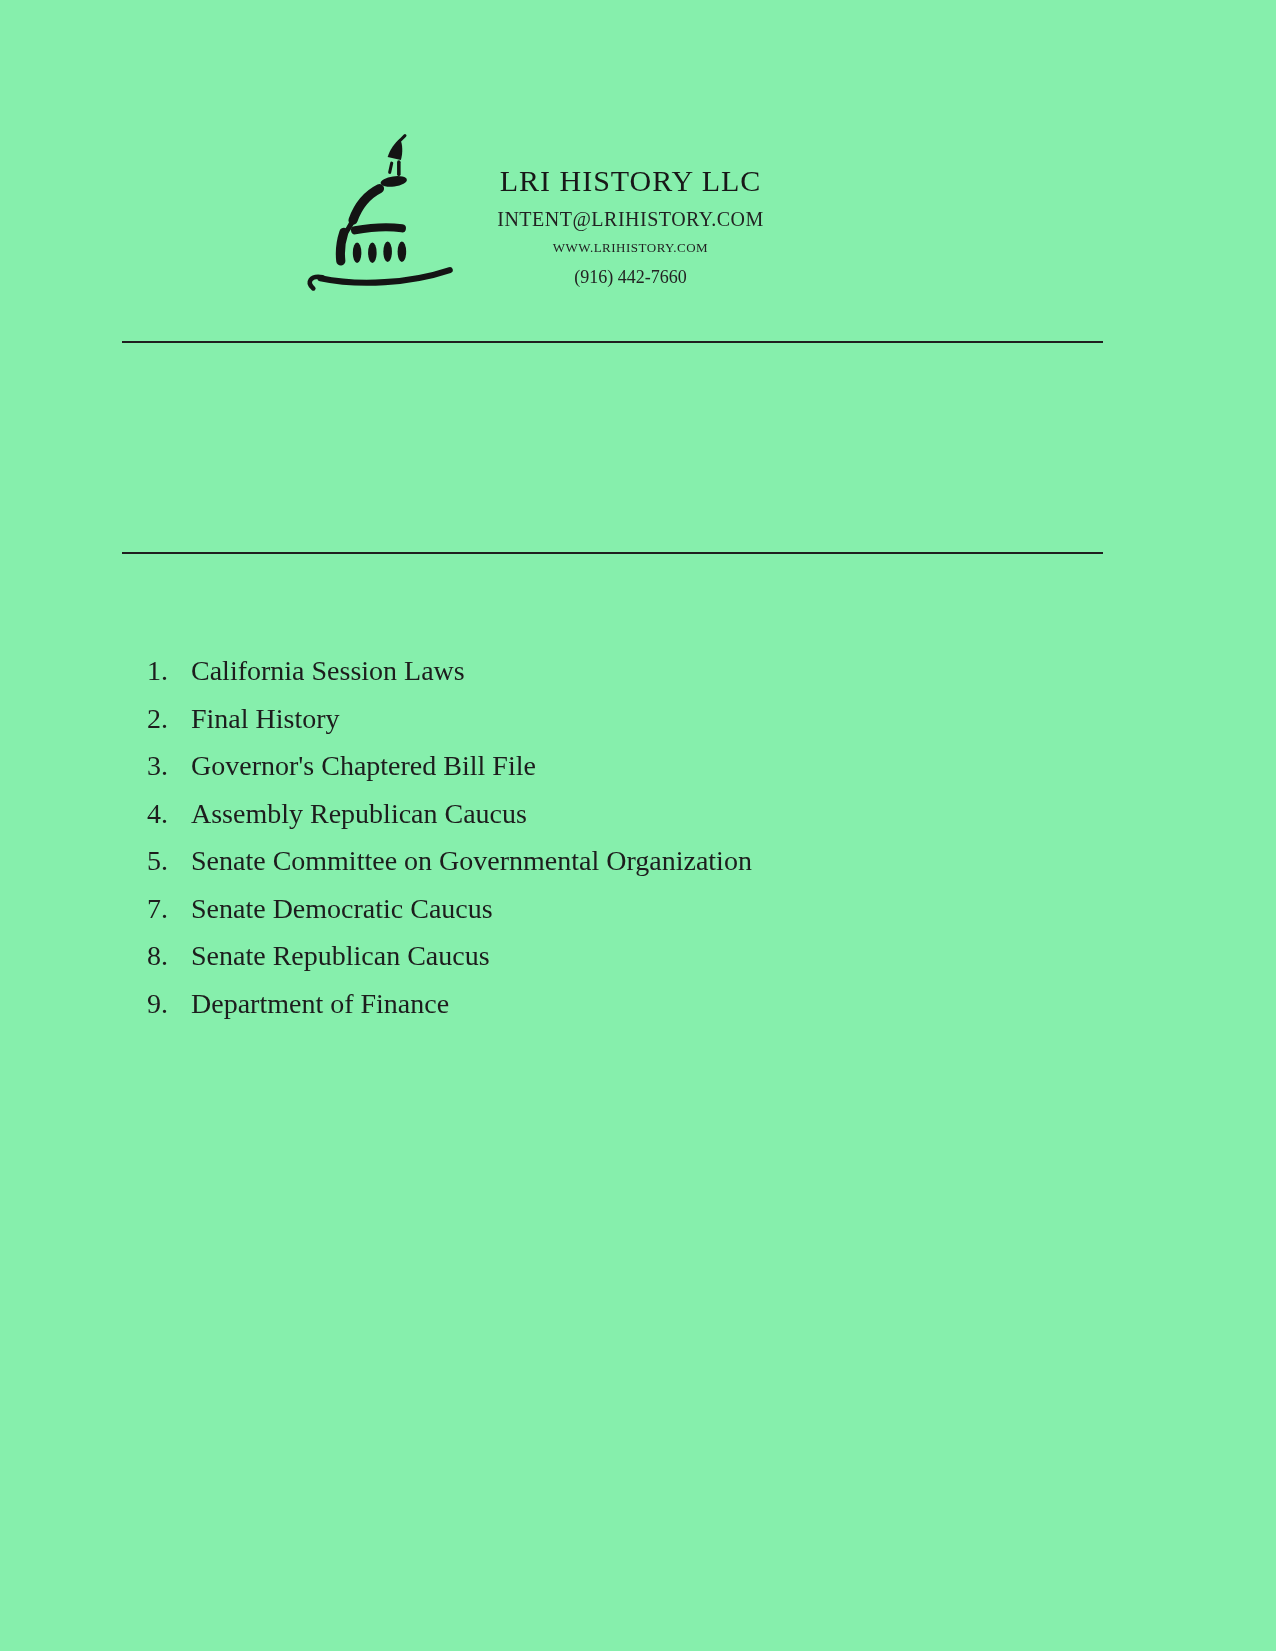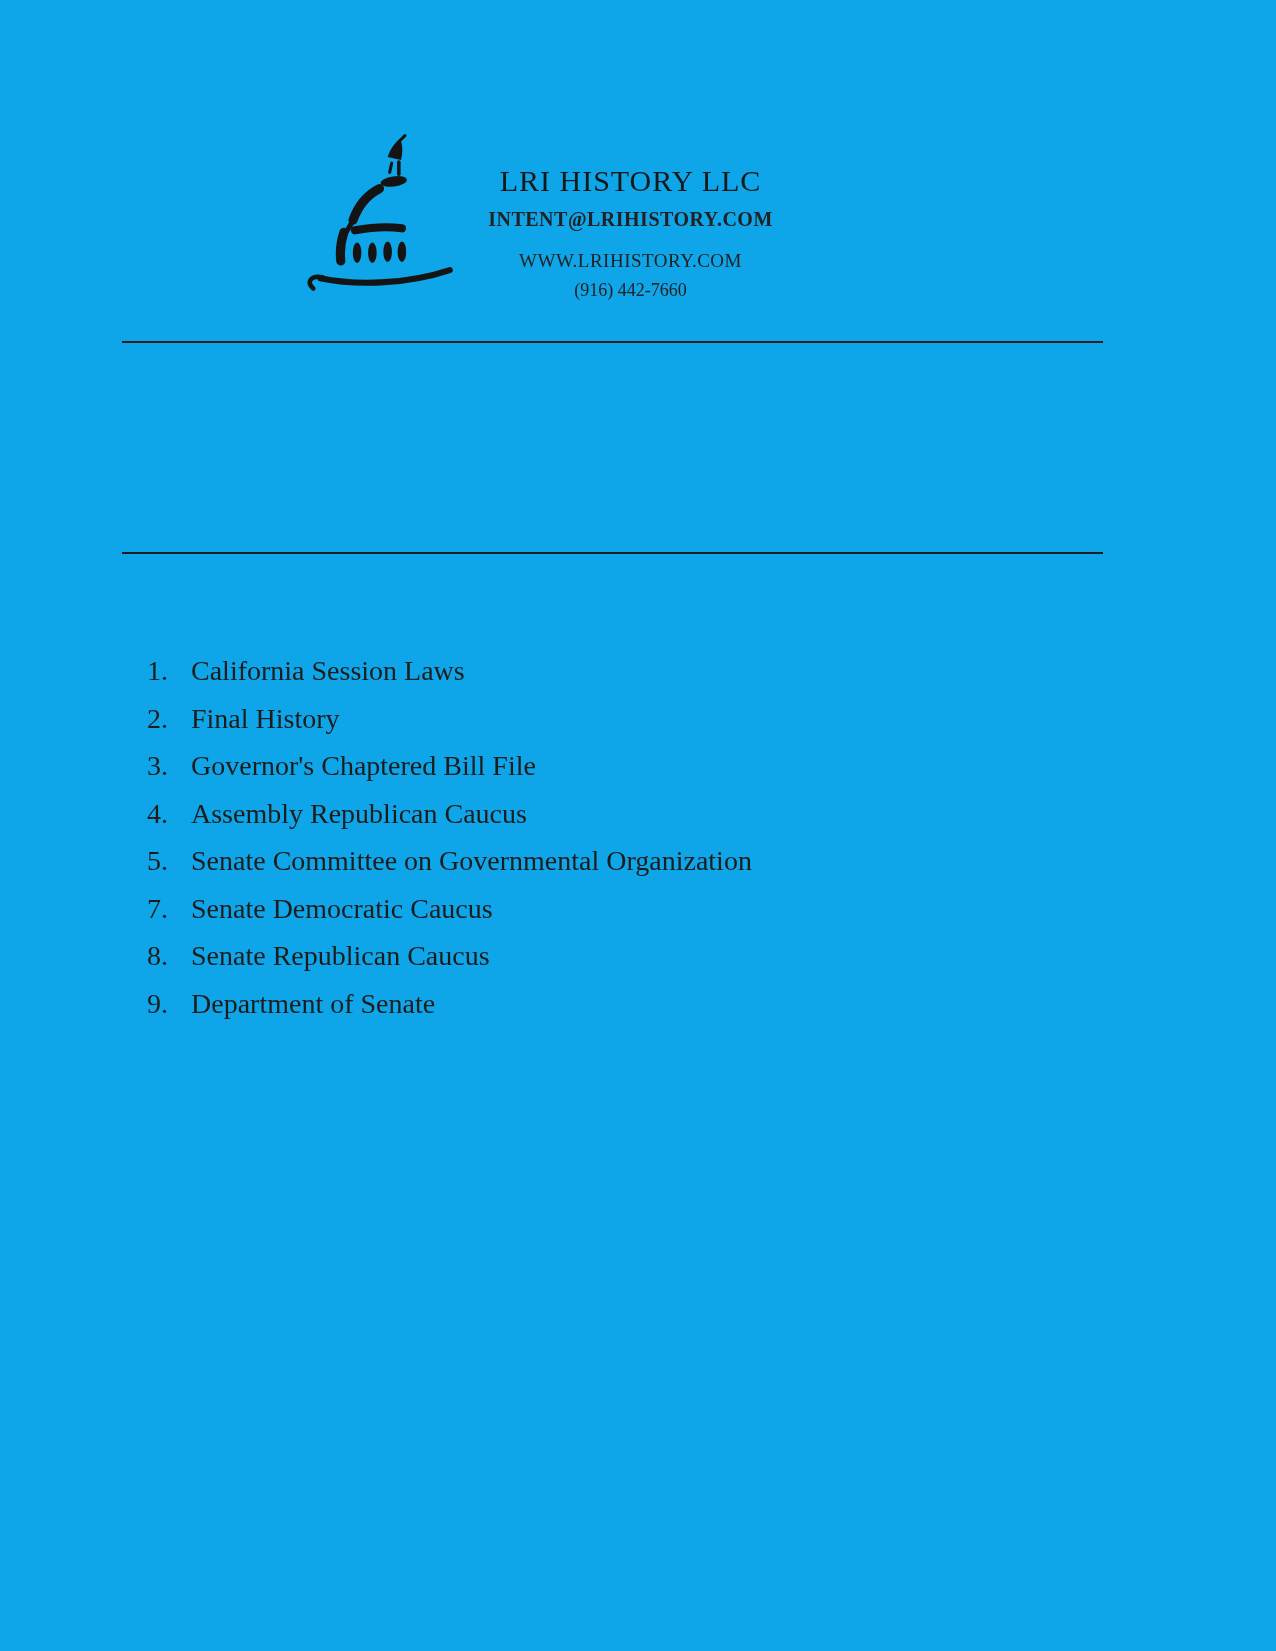"LRI HISTORY LLC" .page { background: #0ea5e9 -> #86efac }
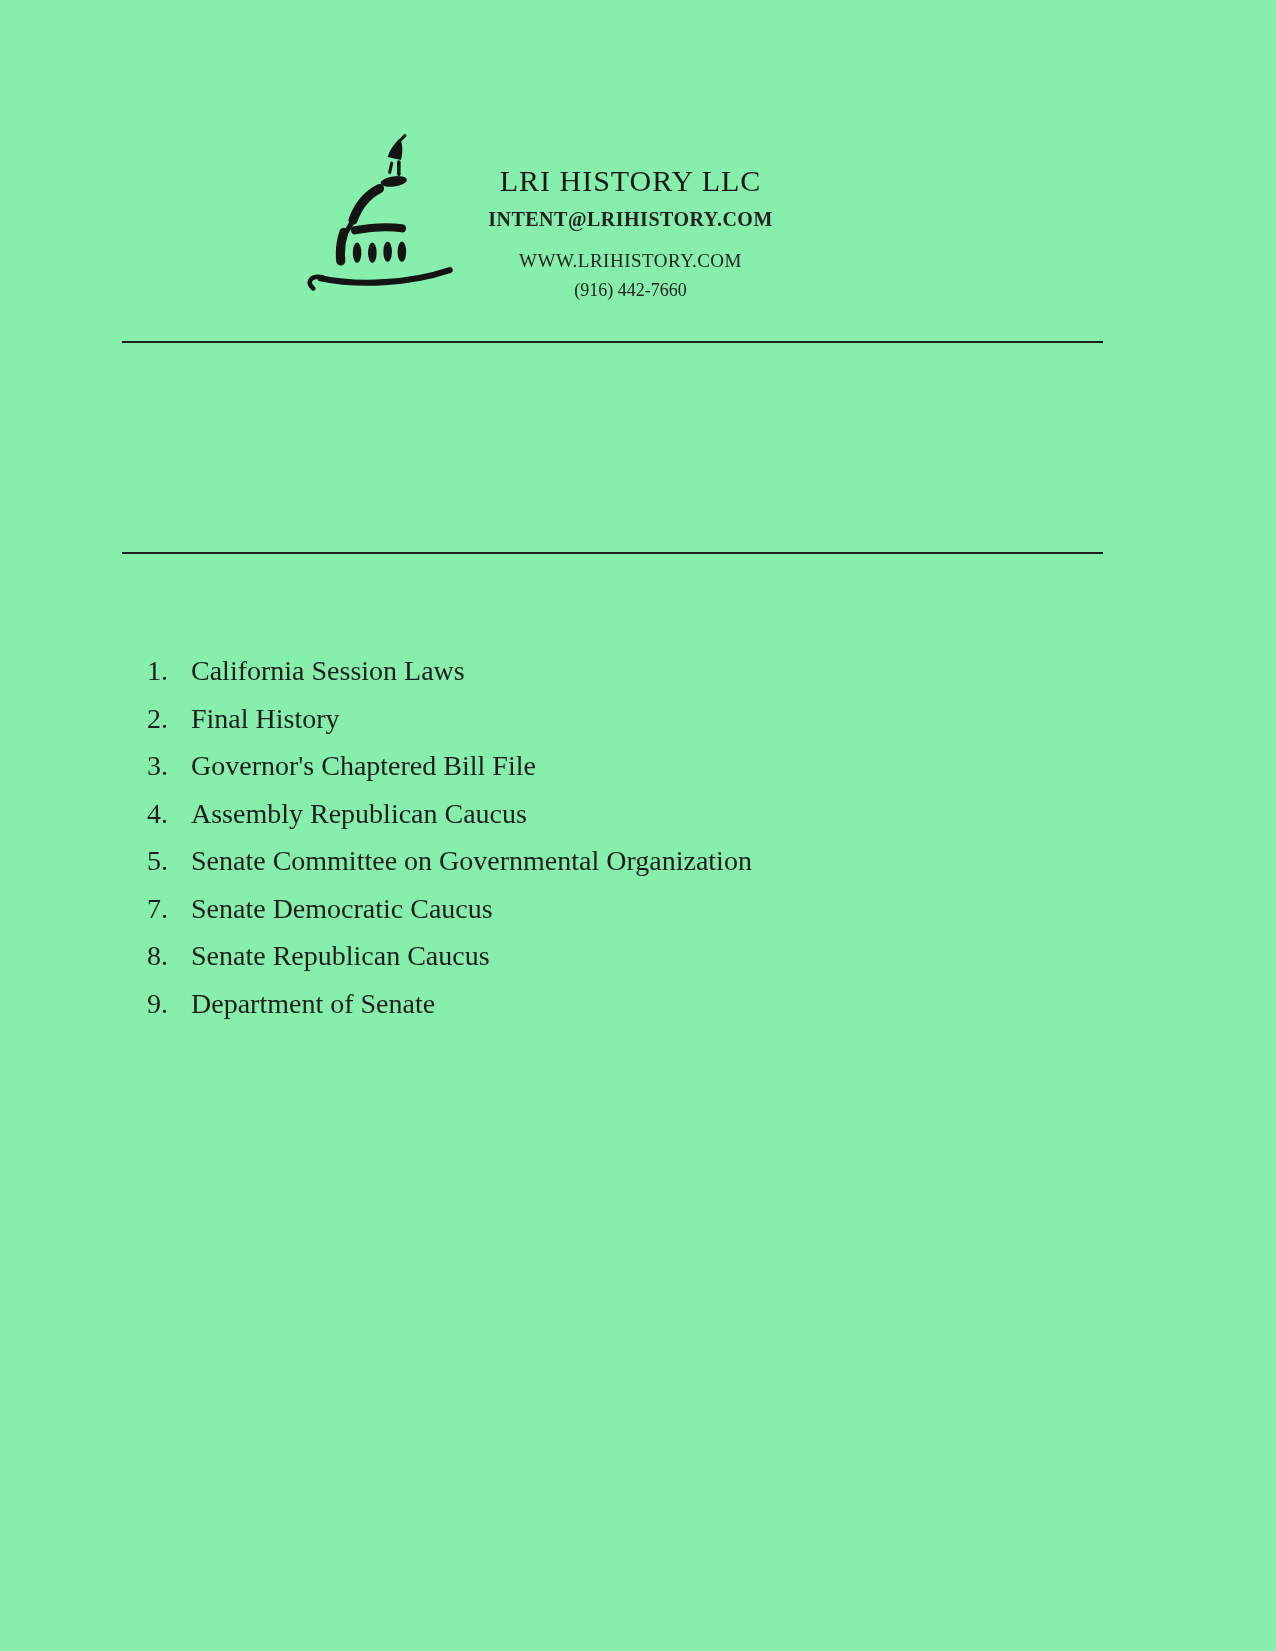"INTENT@LRIHISTORY.COM" .company-email { font-weight: bold -> none }
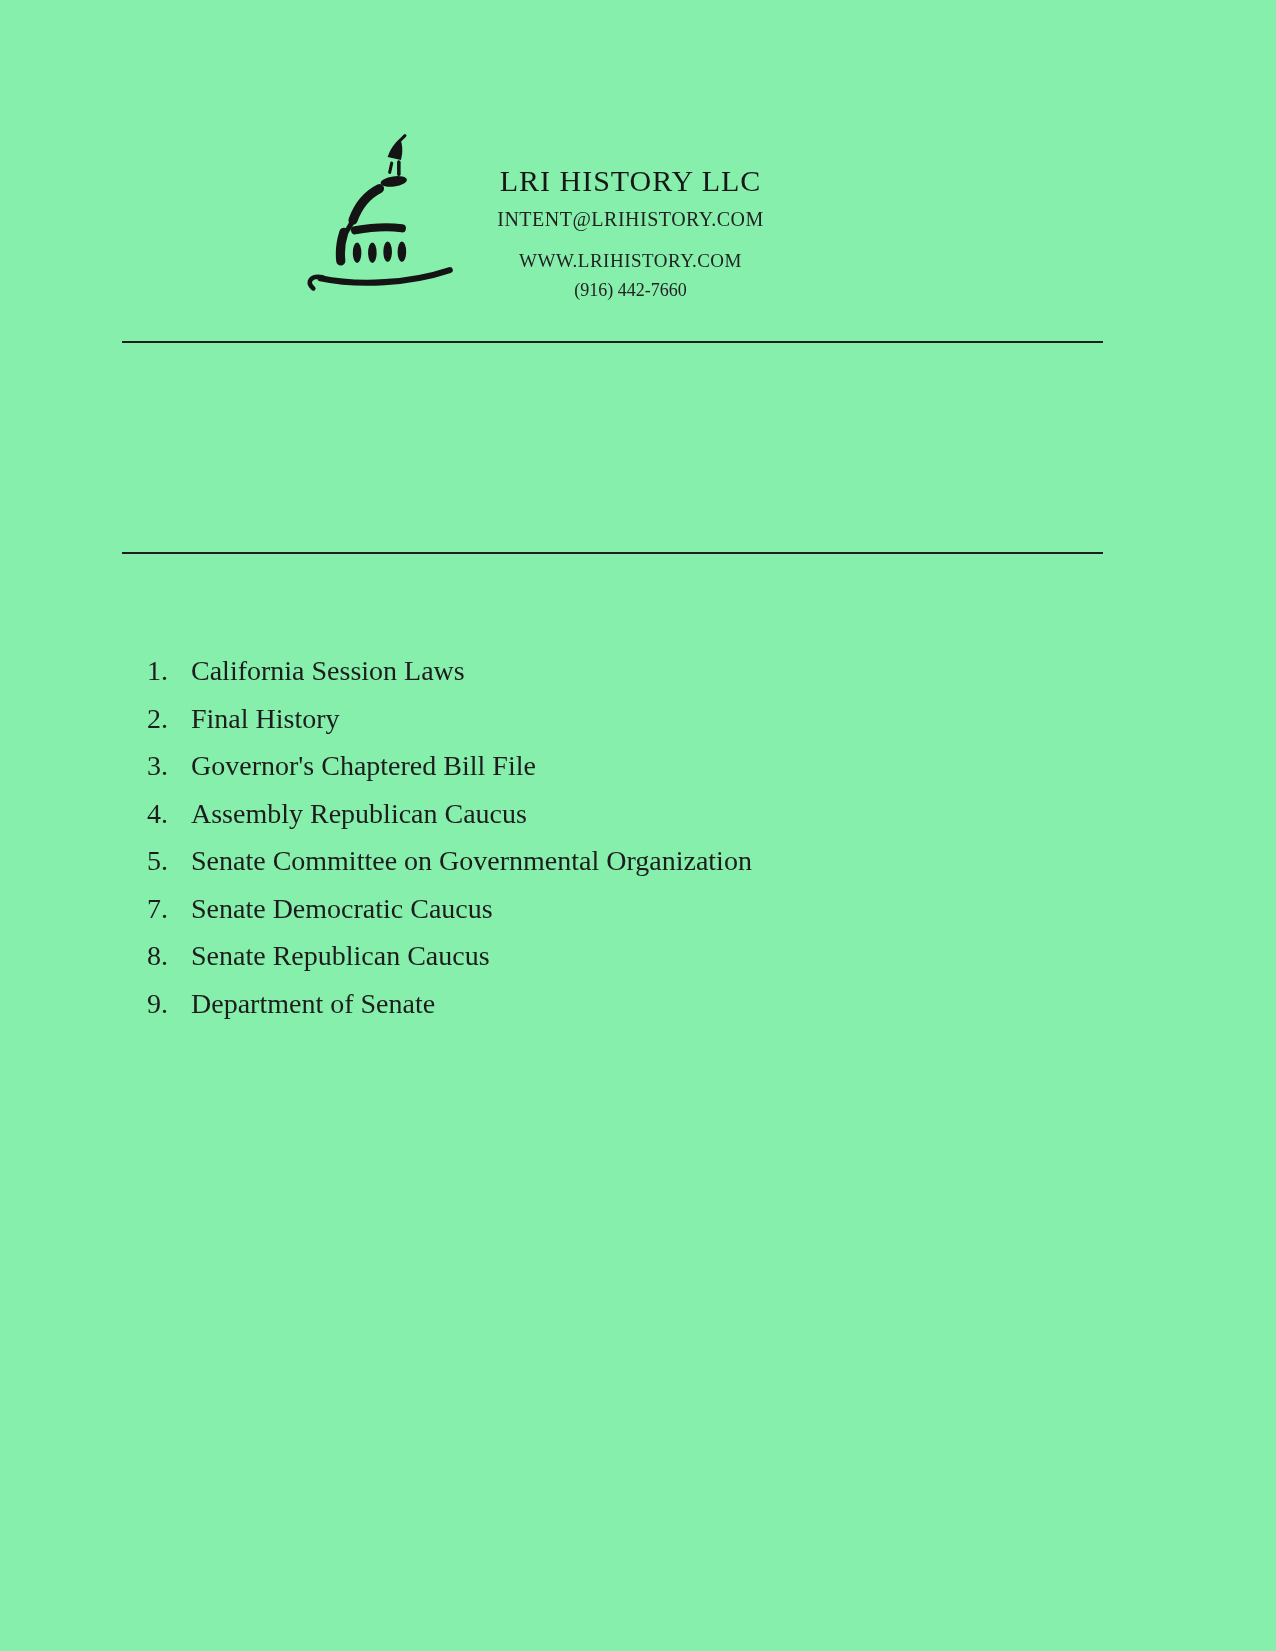"WWW.LRIHISTORY.COM" .company-website { font-size: 19px -> 13px; margin-top: 16px -> 3px }
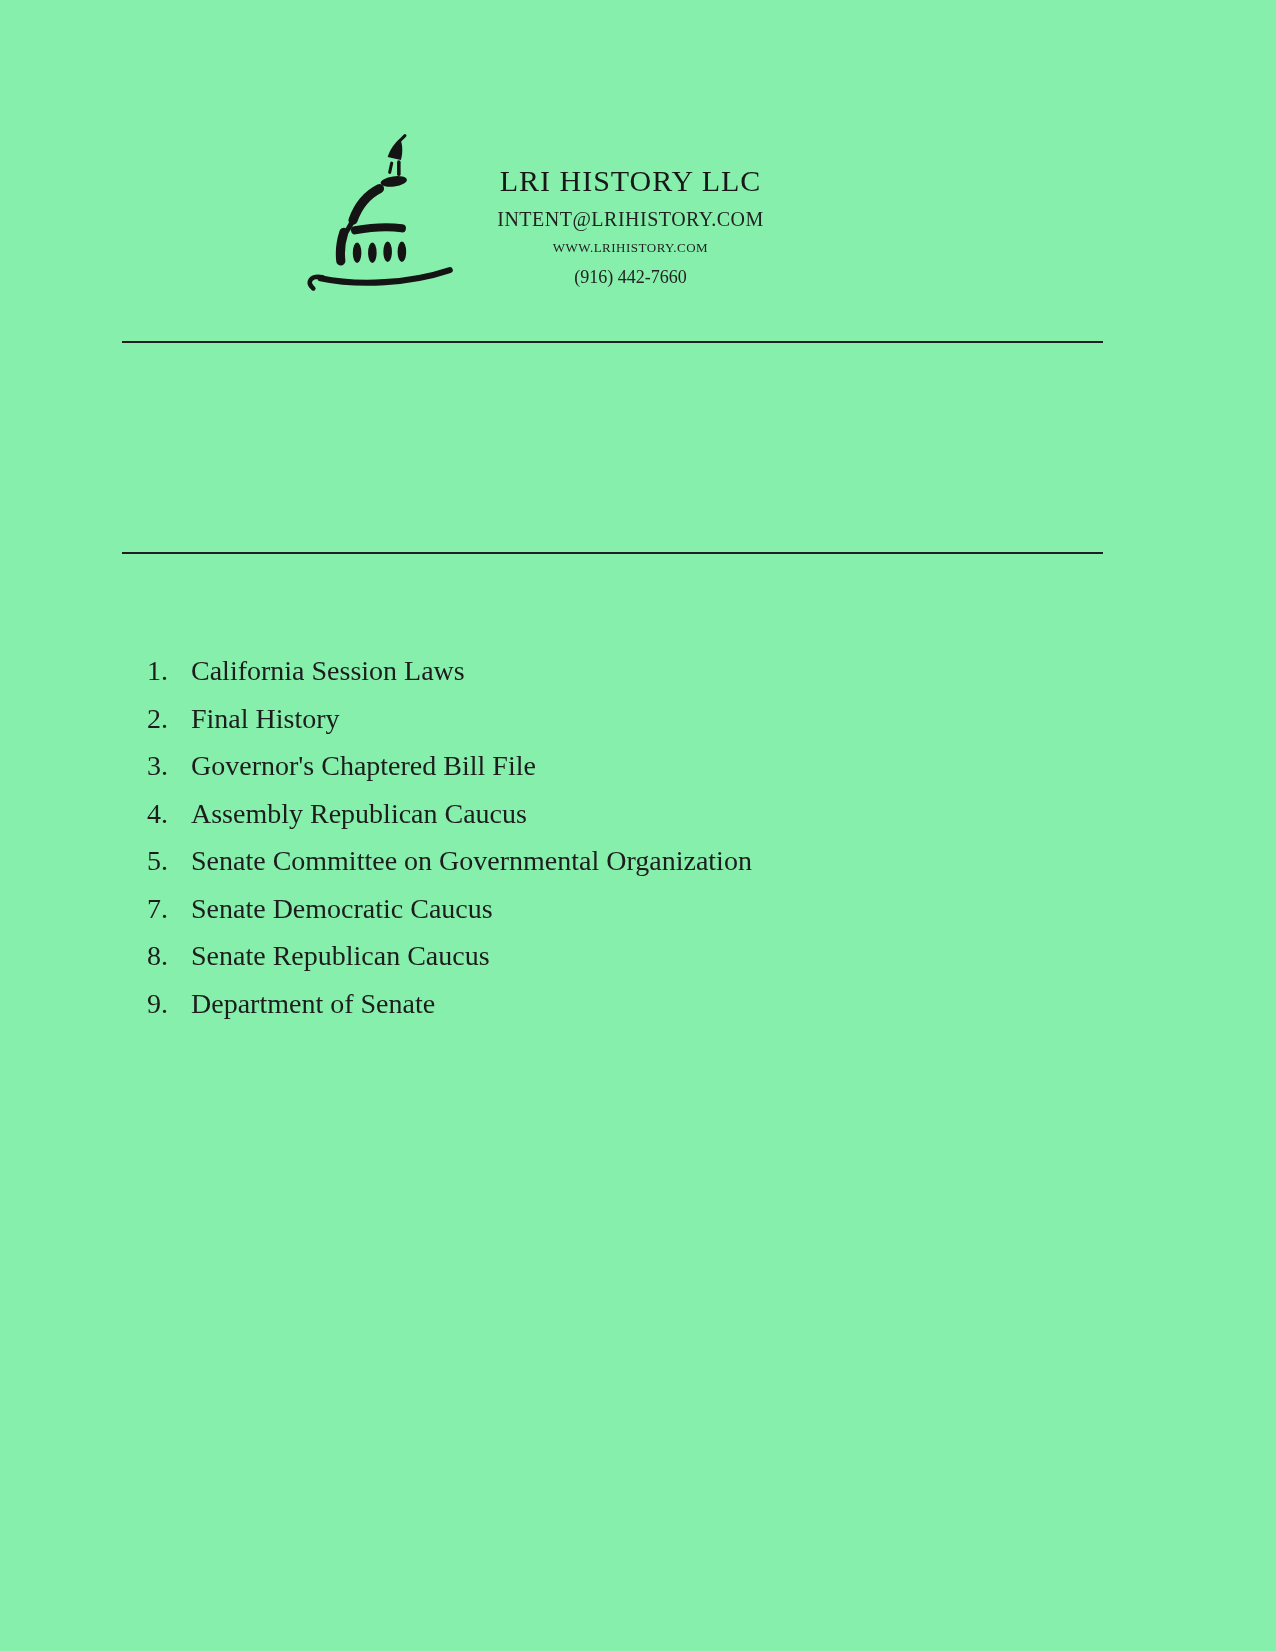"Department of Senate" span { text: Senate -> Finance }
